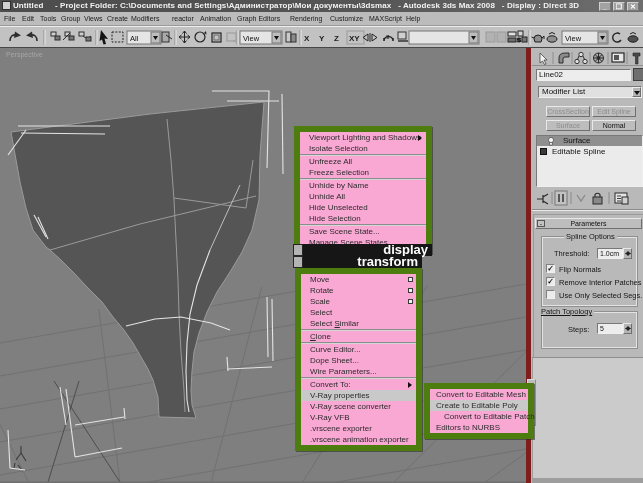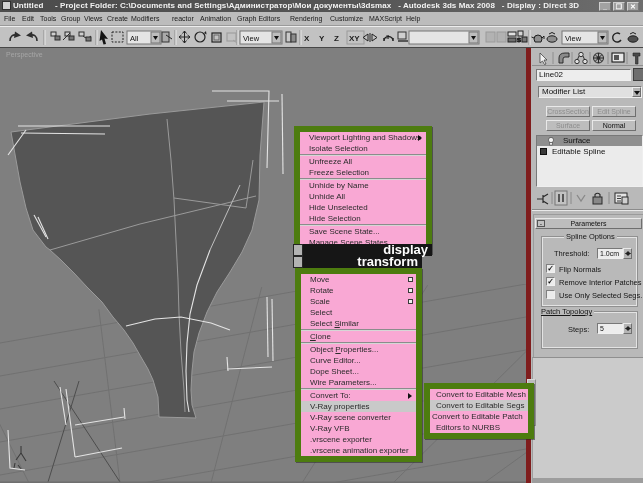"Object Properties..." div.mi { html: <div>Object <u>P</u>roperties...</div> -> none }
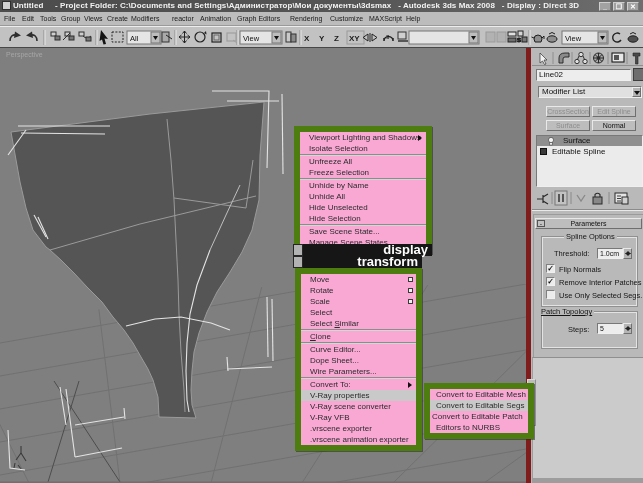"Convert to Editable Segs" div.mi { text: Convert to Editable Segs -> Create to Editable Poly }
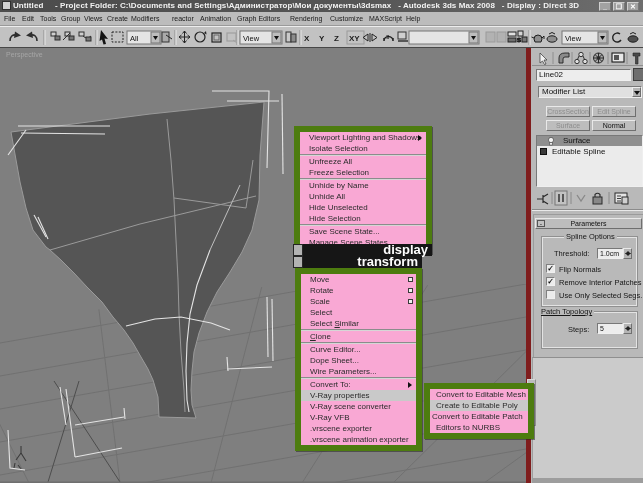"Convert to Editable Patch" div.mi { padding-left: 2px -> 14px }
